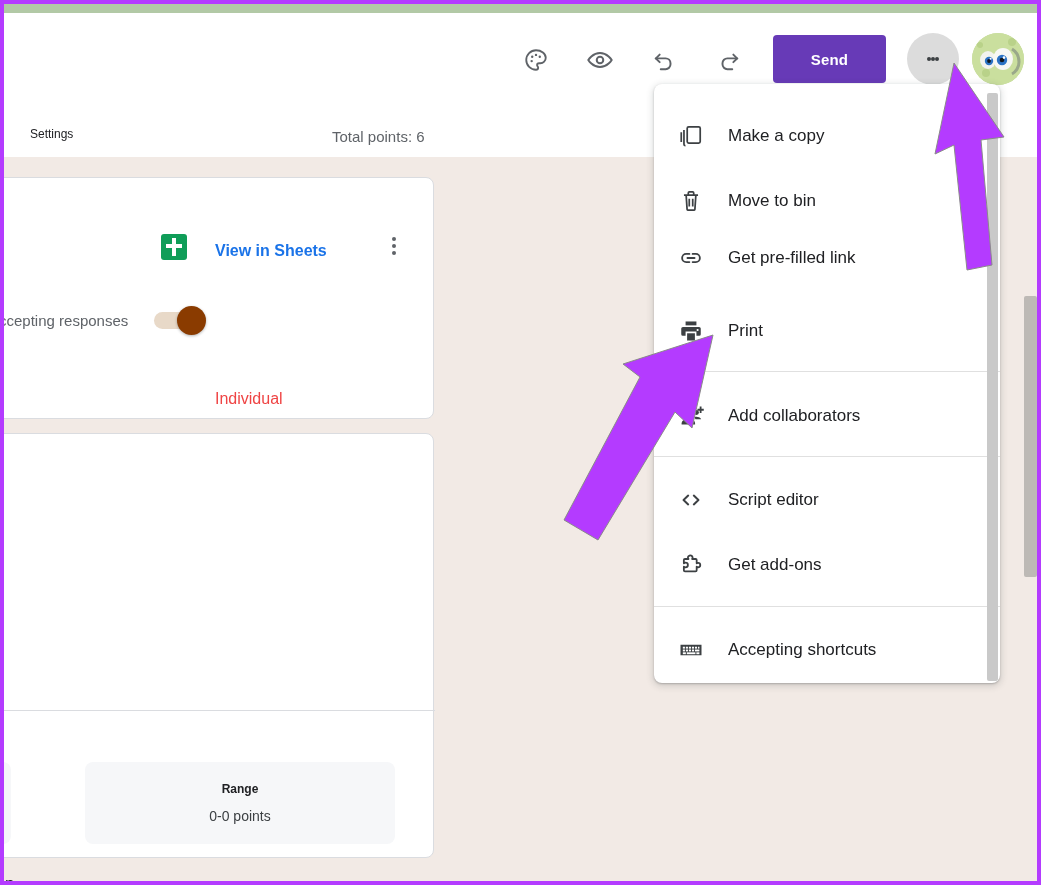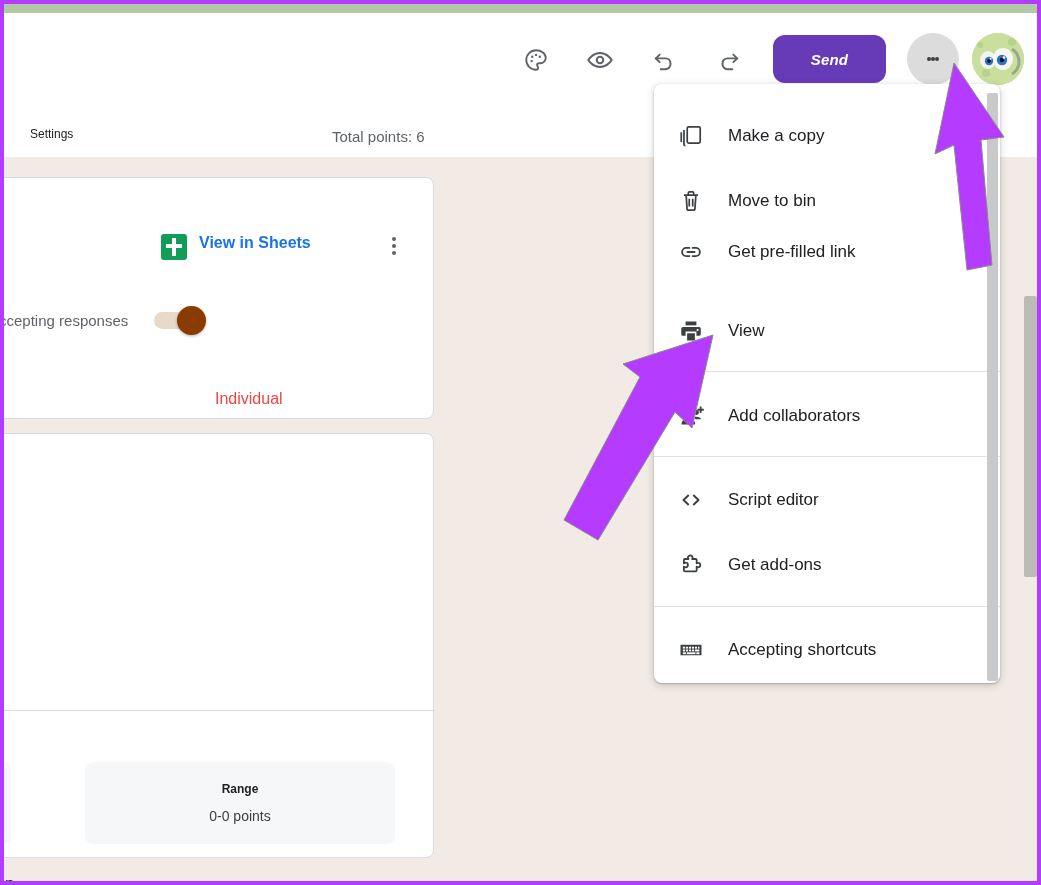"Send" #send-button { border-radius: 12px -> 4px; font-style: italic -> none }
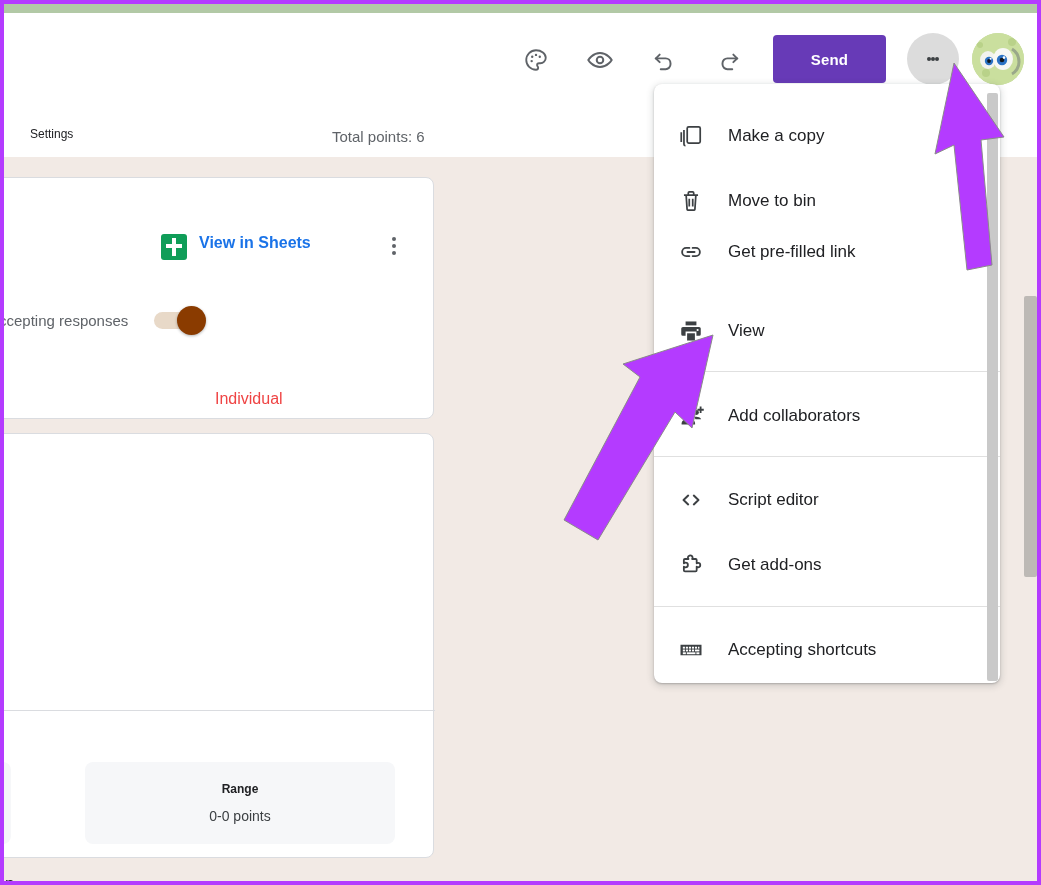"View in Sheets" #sheets-row { align-items: flex-start -> flex-end; gap: 12px -> 28px }
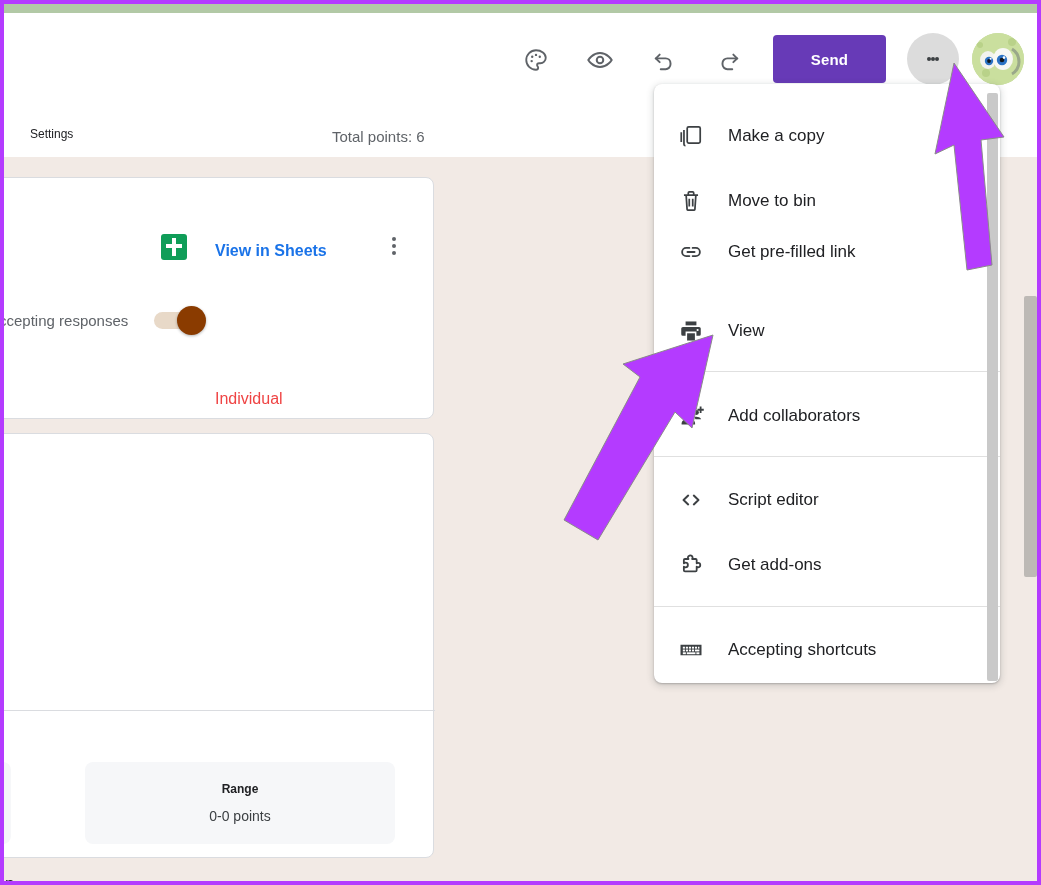"Get pre-filled link" div.menu-item { top: 136px -> 142px }
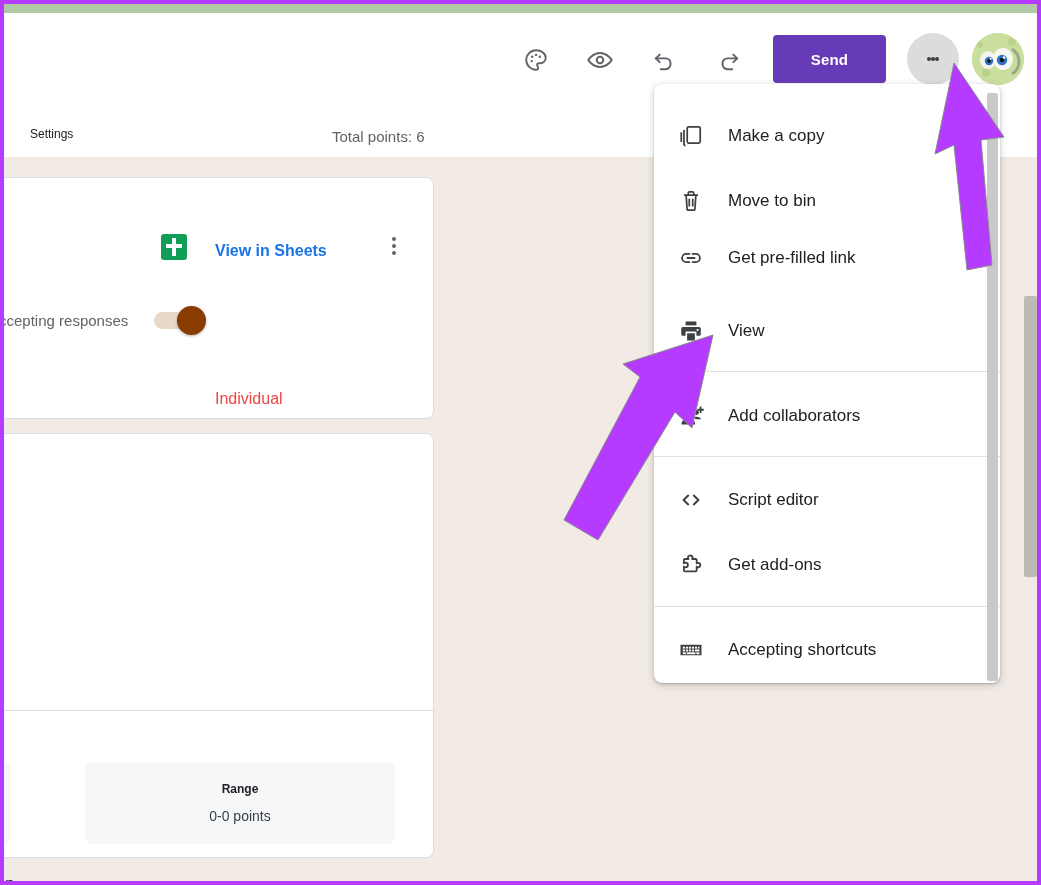"View" span.mi-label { text: View -> Print }
